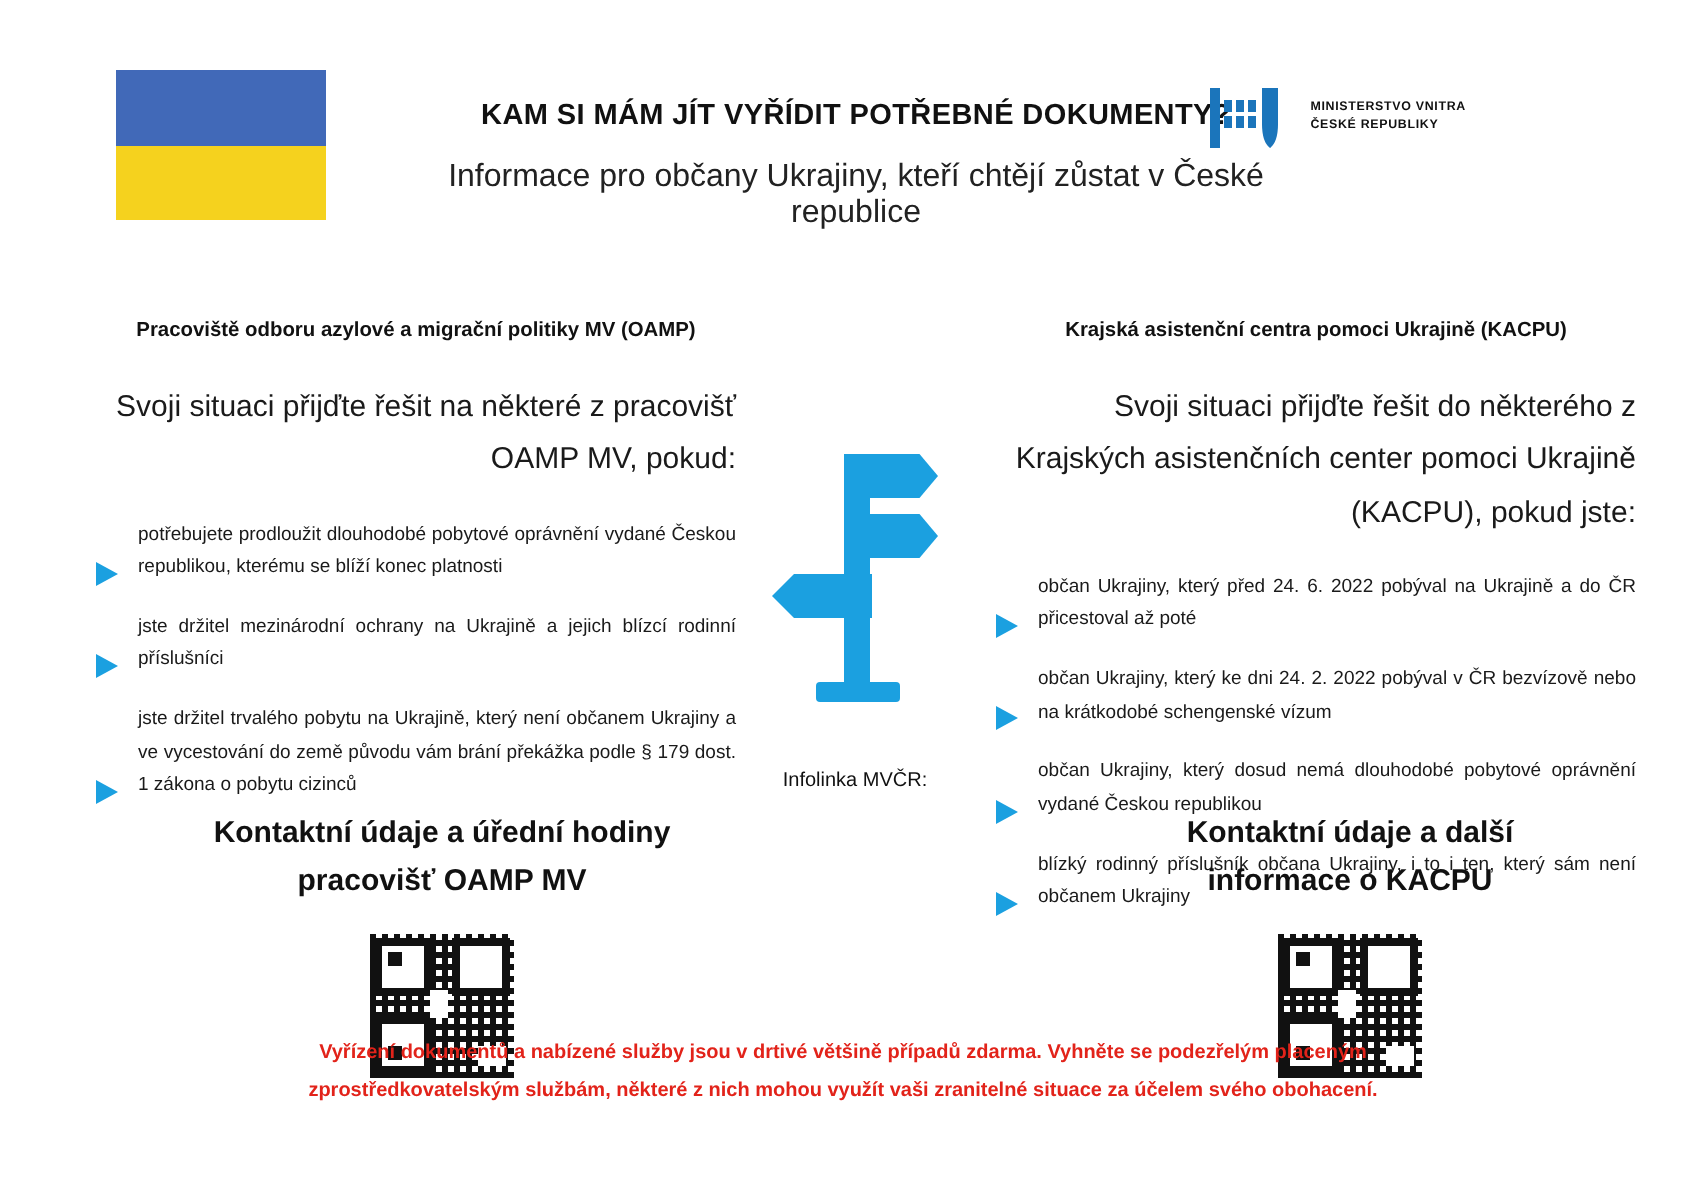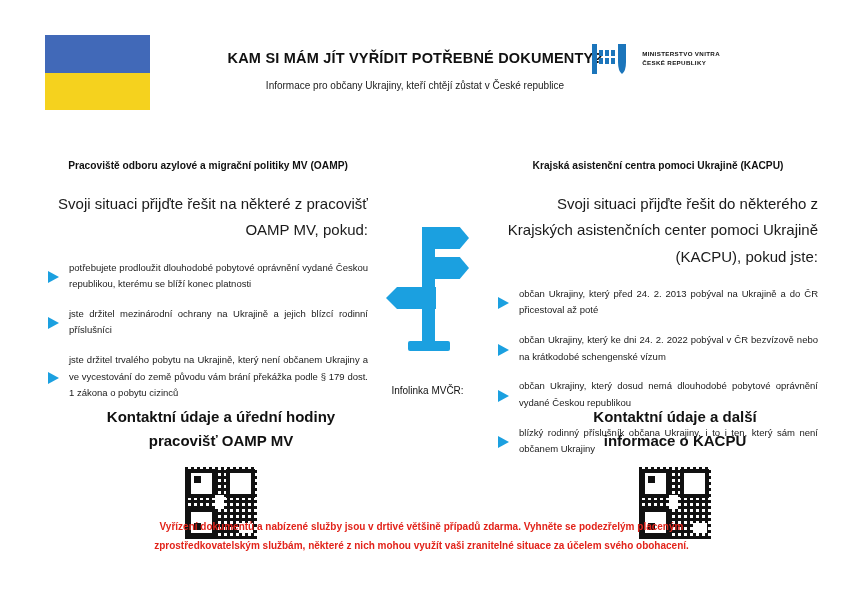"KAM SI MÁM JÍT VYŘÍDIT" .header { left: 0 -> 13px }
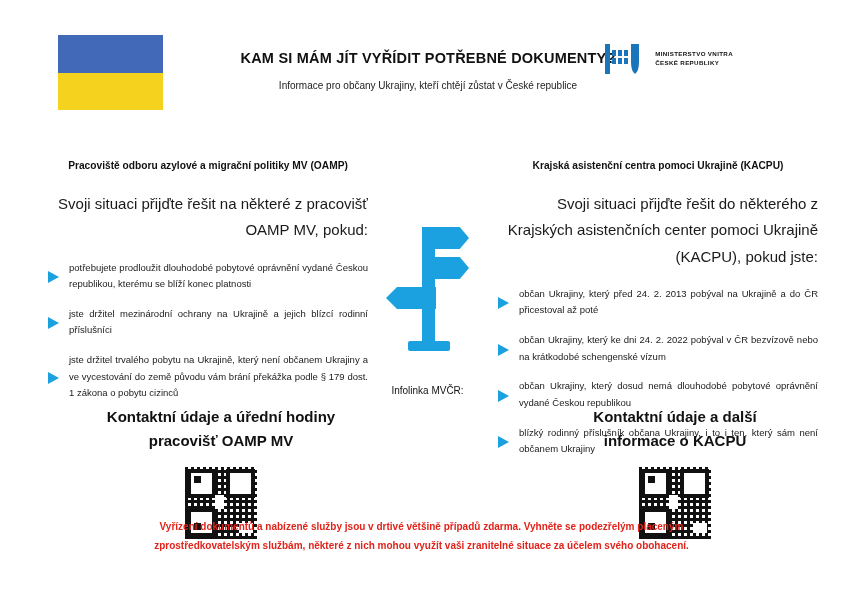"Informace pro občany Ukrajiny, kteří" .subtitle { font-size: 10px -> 16px }
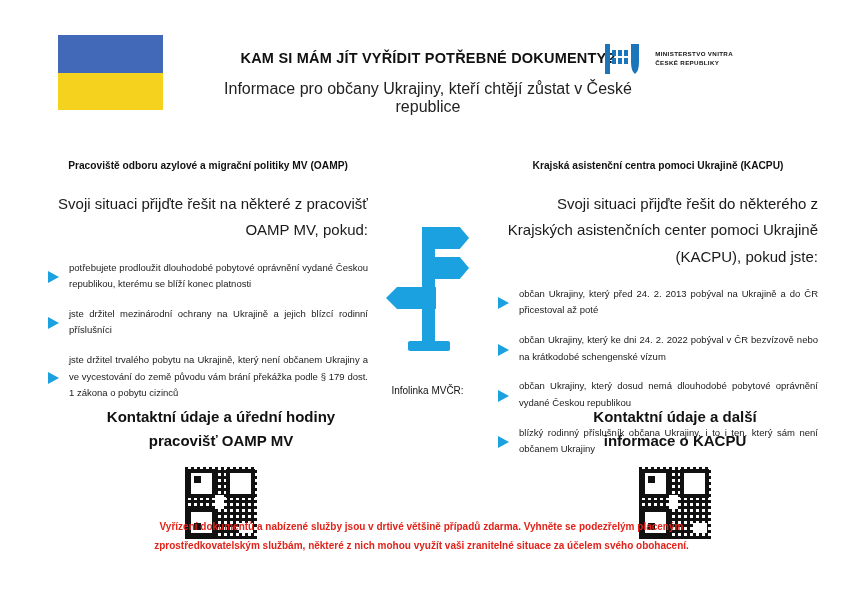"potřebujete prodloužit dlouhodobé" .bullet { align-items: center -> flex-end }
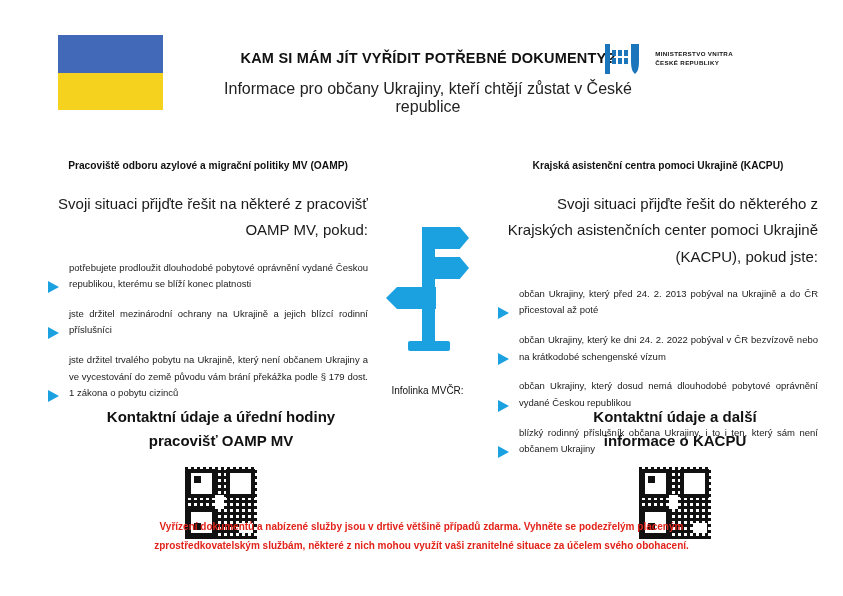"občan Ukrajiny, který před 24." span.bullet-text { text: 2. 2013 -> 6. 2022 }
